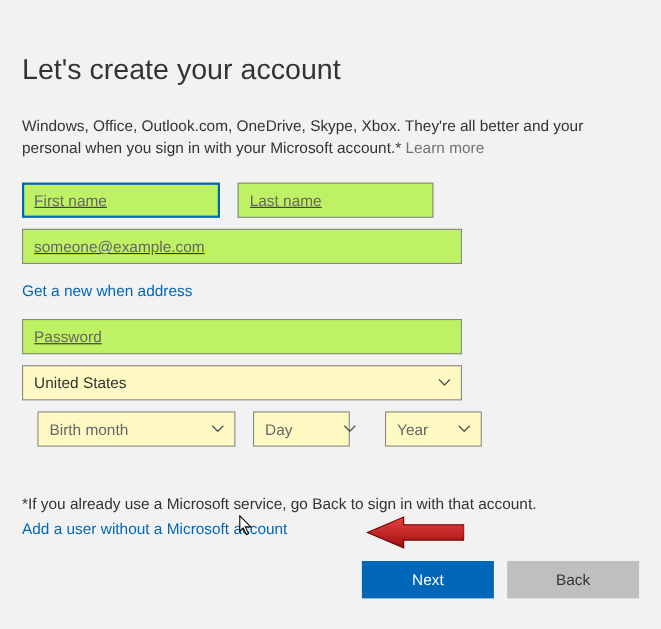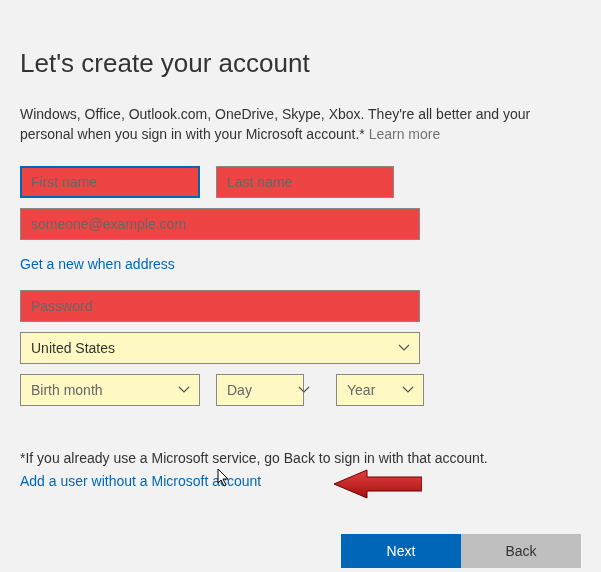"First name" .input-field { background: #ef4444 -> #bef264; text-decoration: none -> underline }
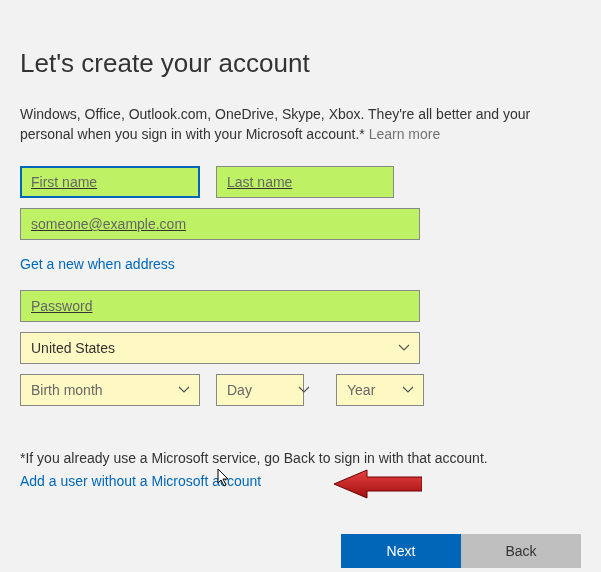"Birth month" .birth-month-wrap { margin-left: none -> 14px }
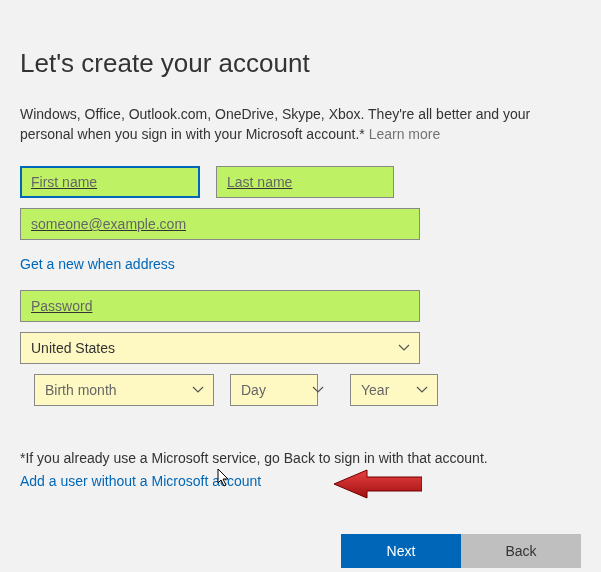"Next" .button-row { bottom: 4px -> 28px; gap: 0 -> 12px }
